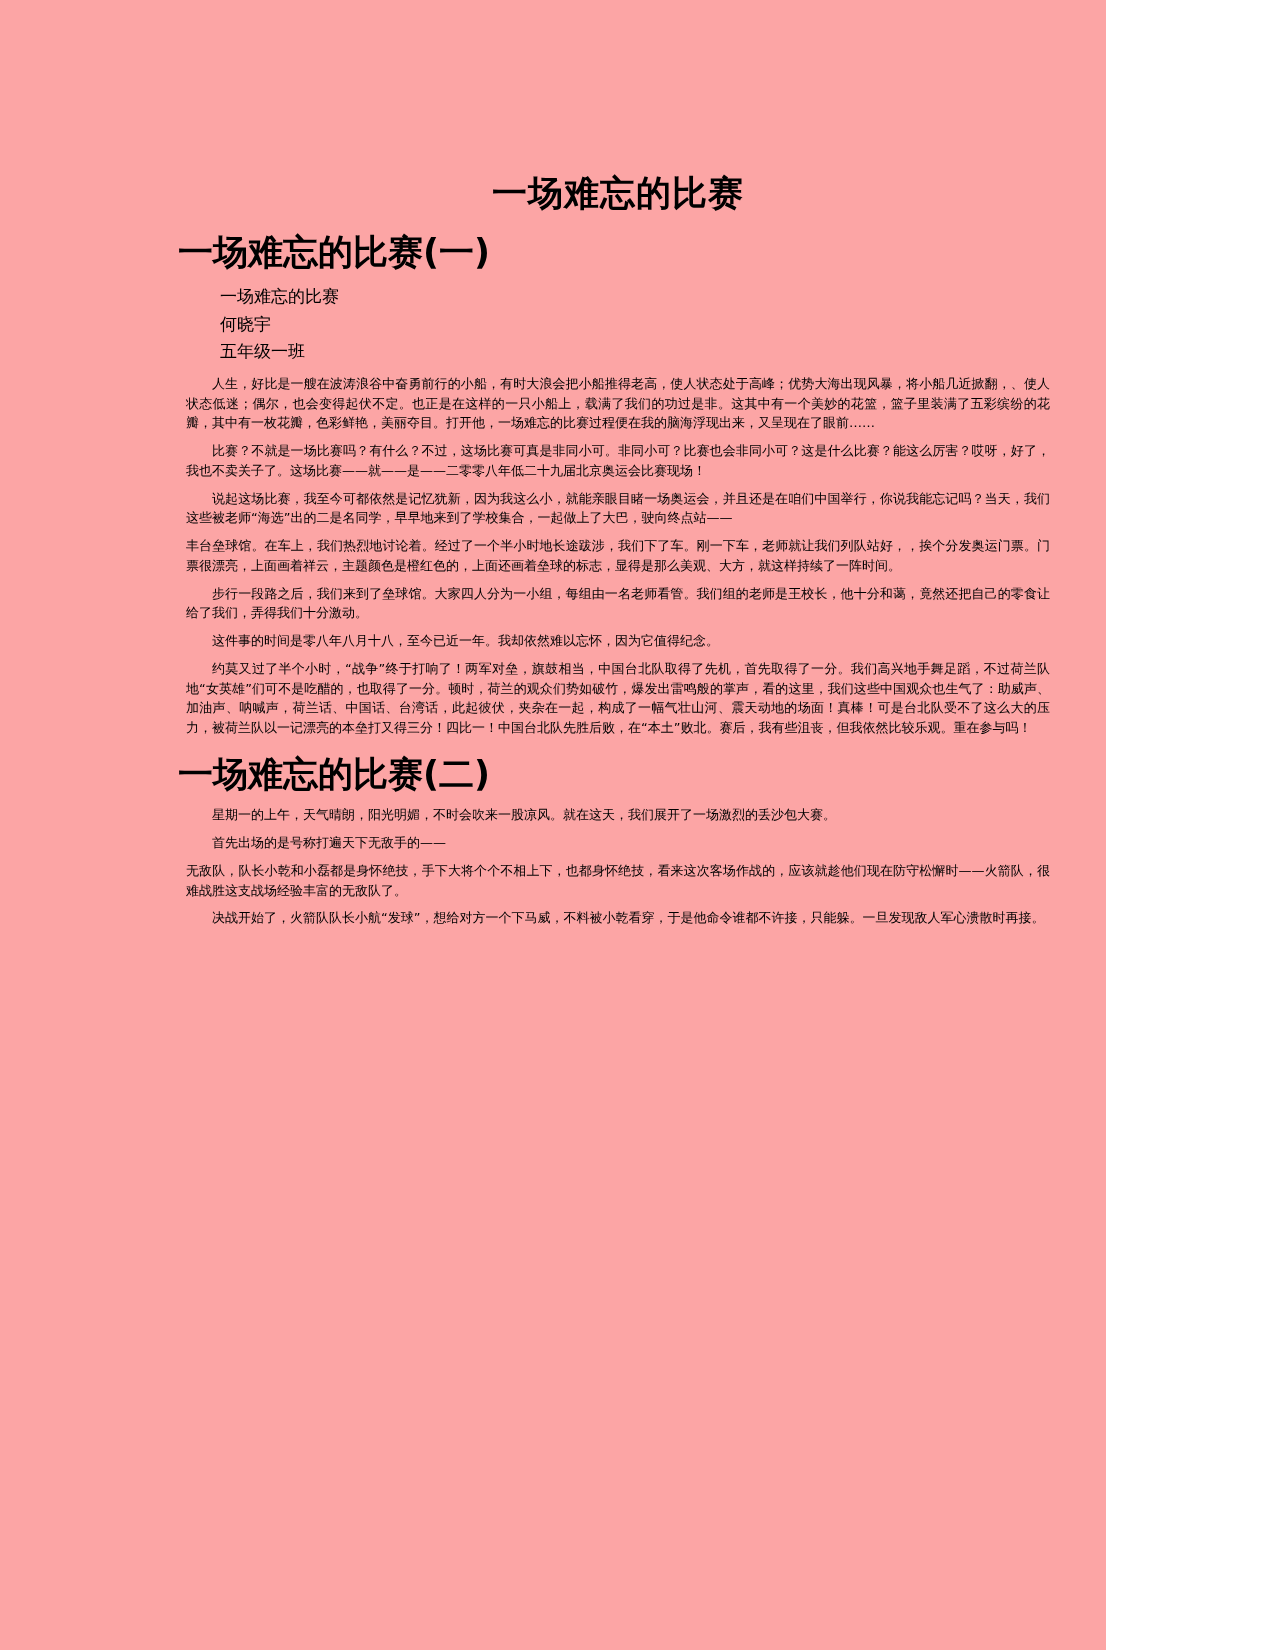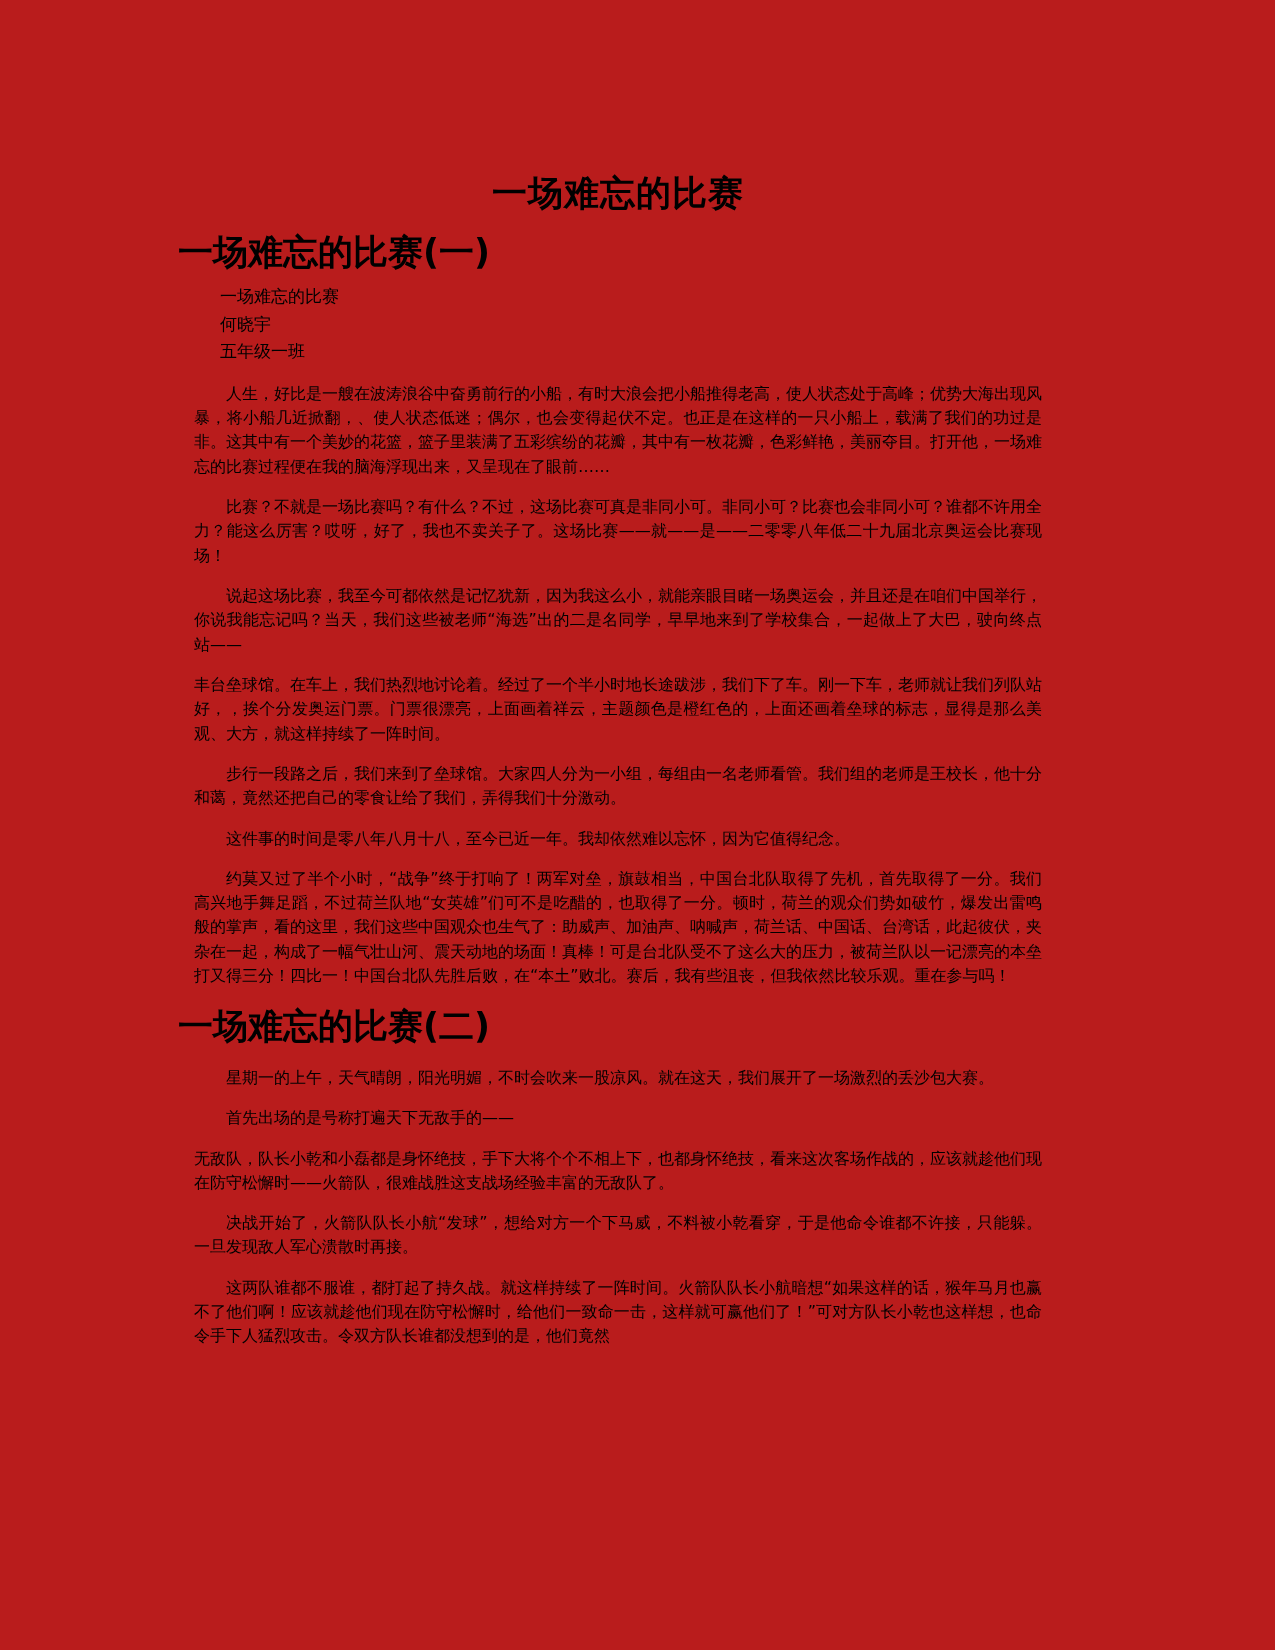"一场难忘的比赛" .page { background: #b91c1c -> #fca5a5; width: 1275px -> 1106px }
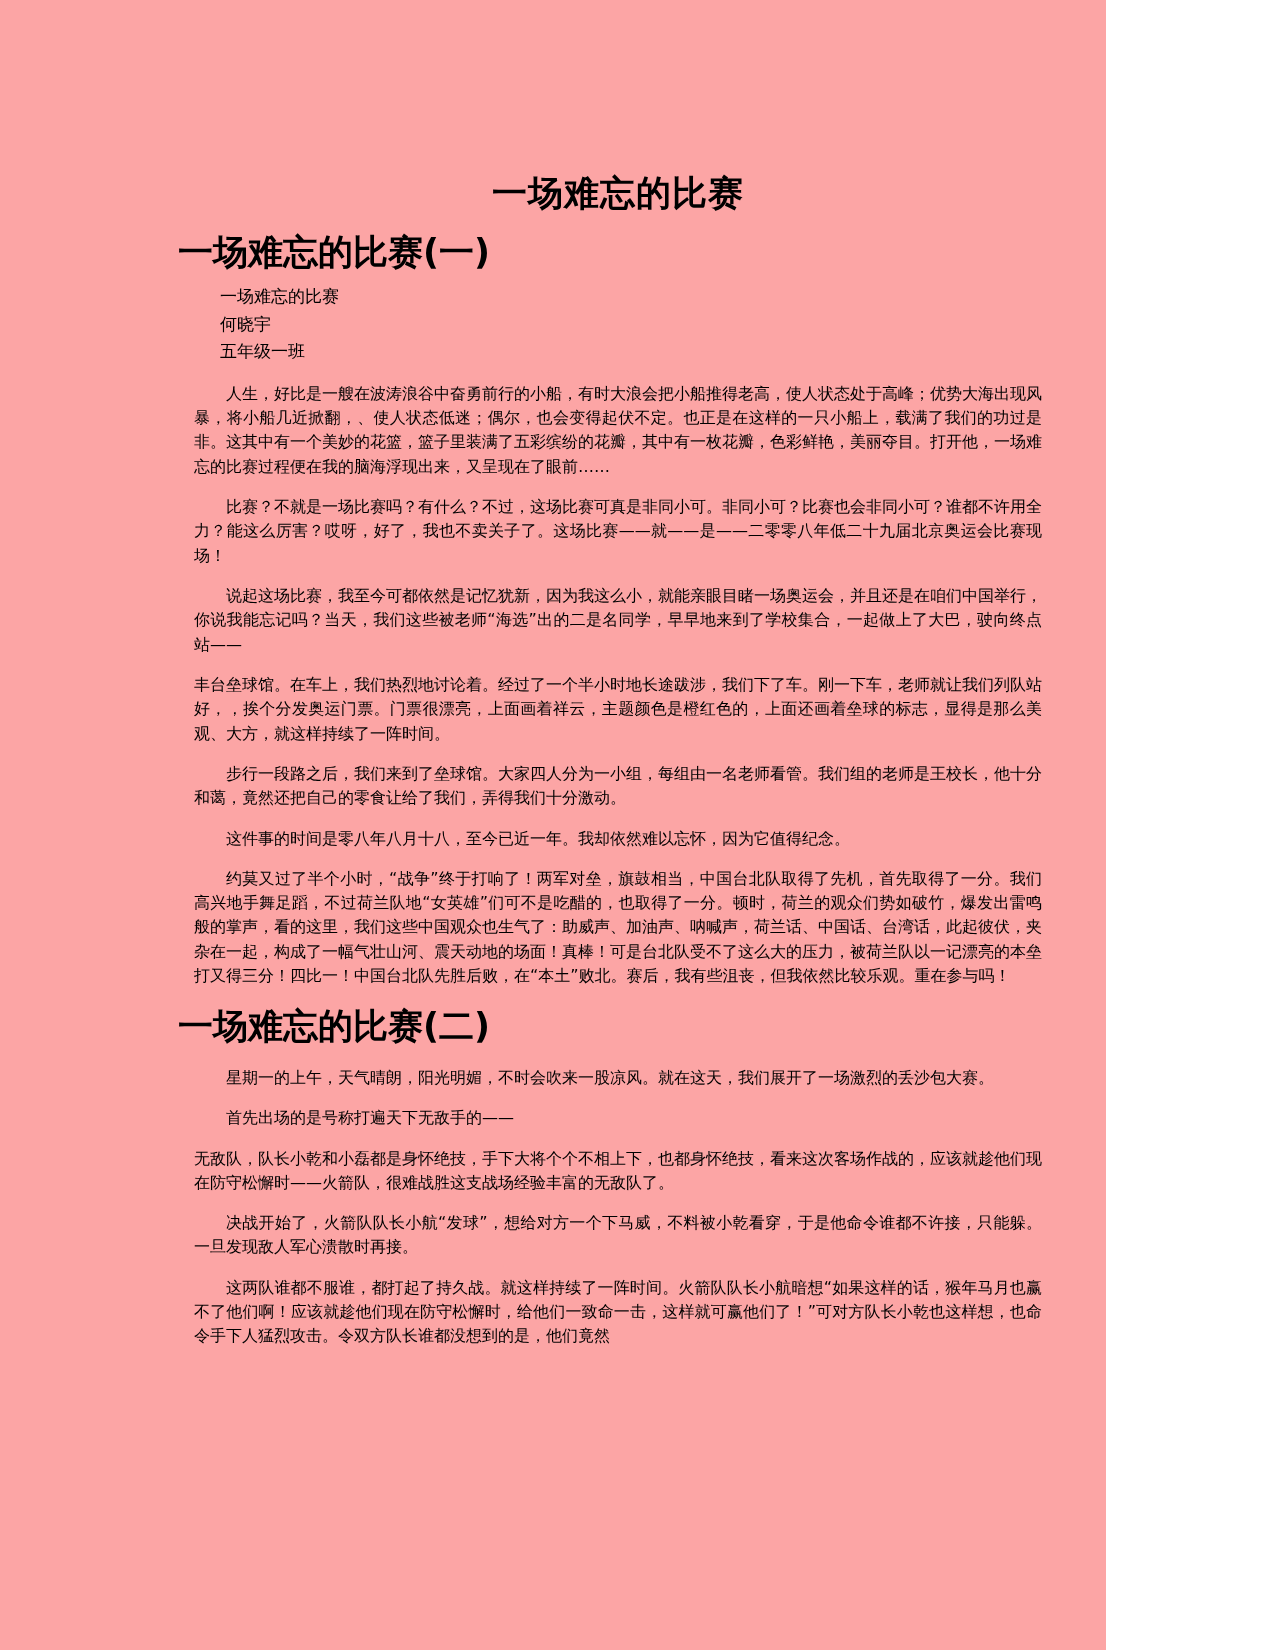"人生，好比是一艘在波涛浪谷中奋勇前行的小船，有时大浪会把小船推得老高，使人状态处" p.body-para { font-size: 16px -> 13px; margin: 16px -> 8px }
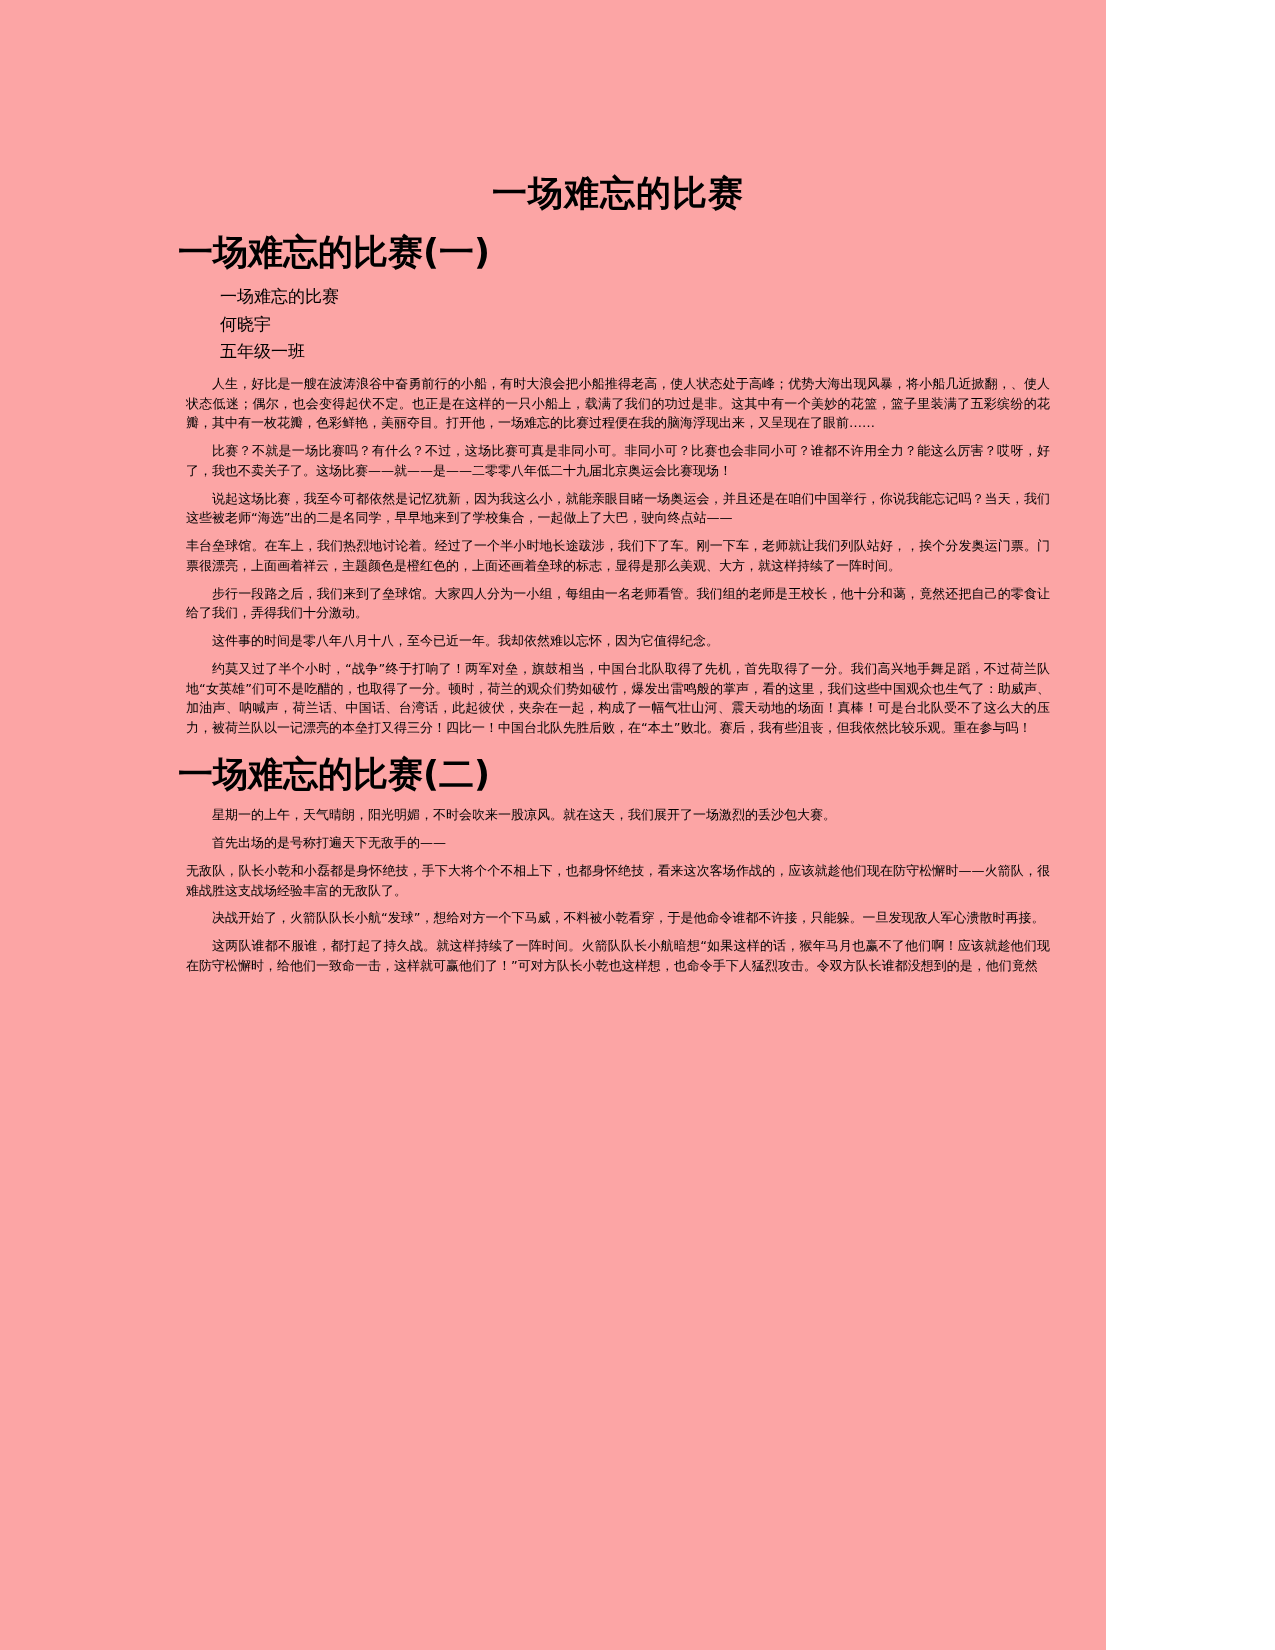"比赛？不就是一场比赛吗？有什么？不过，这场比赛可真是非同小可。非同小可？比赛也会" p.body-para { text: 谁都不许用全力 -> 这是什么比赛 }
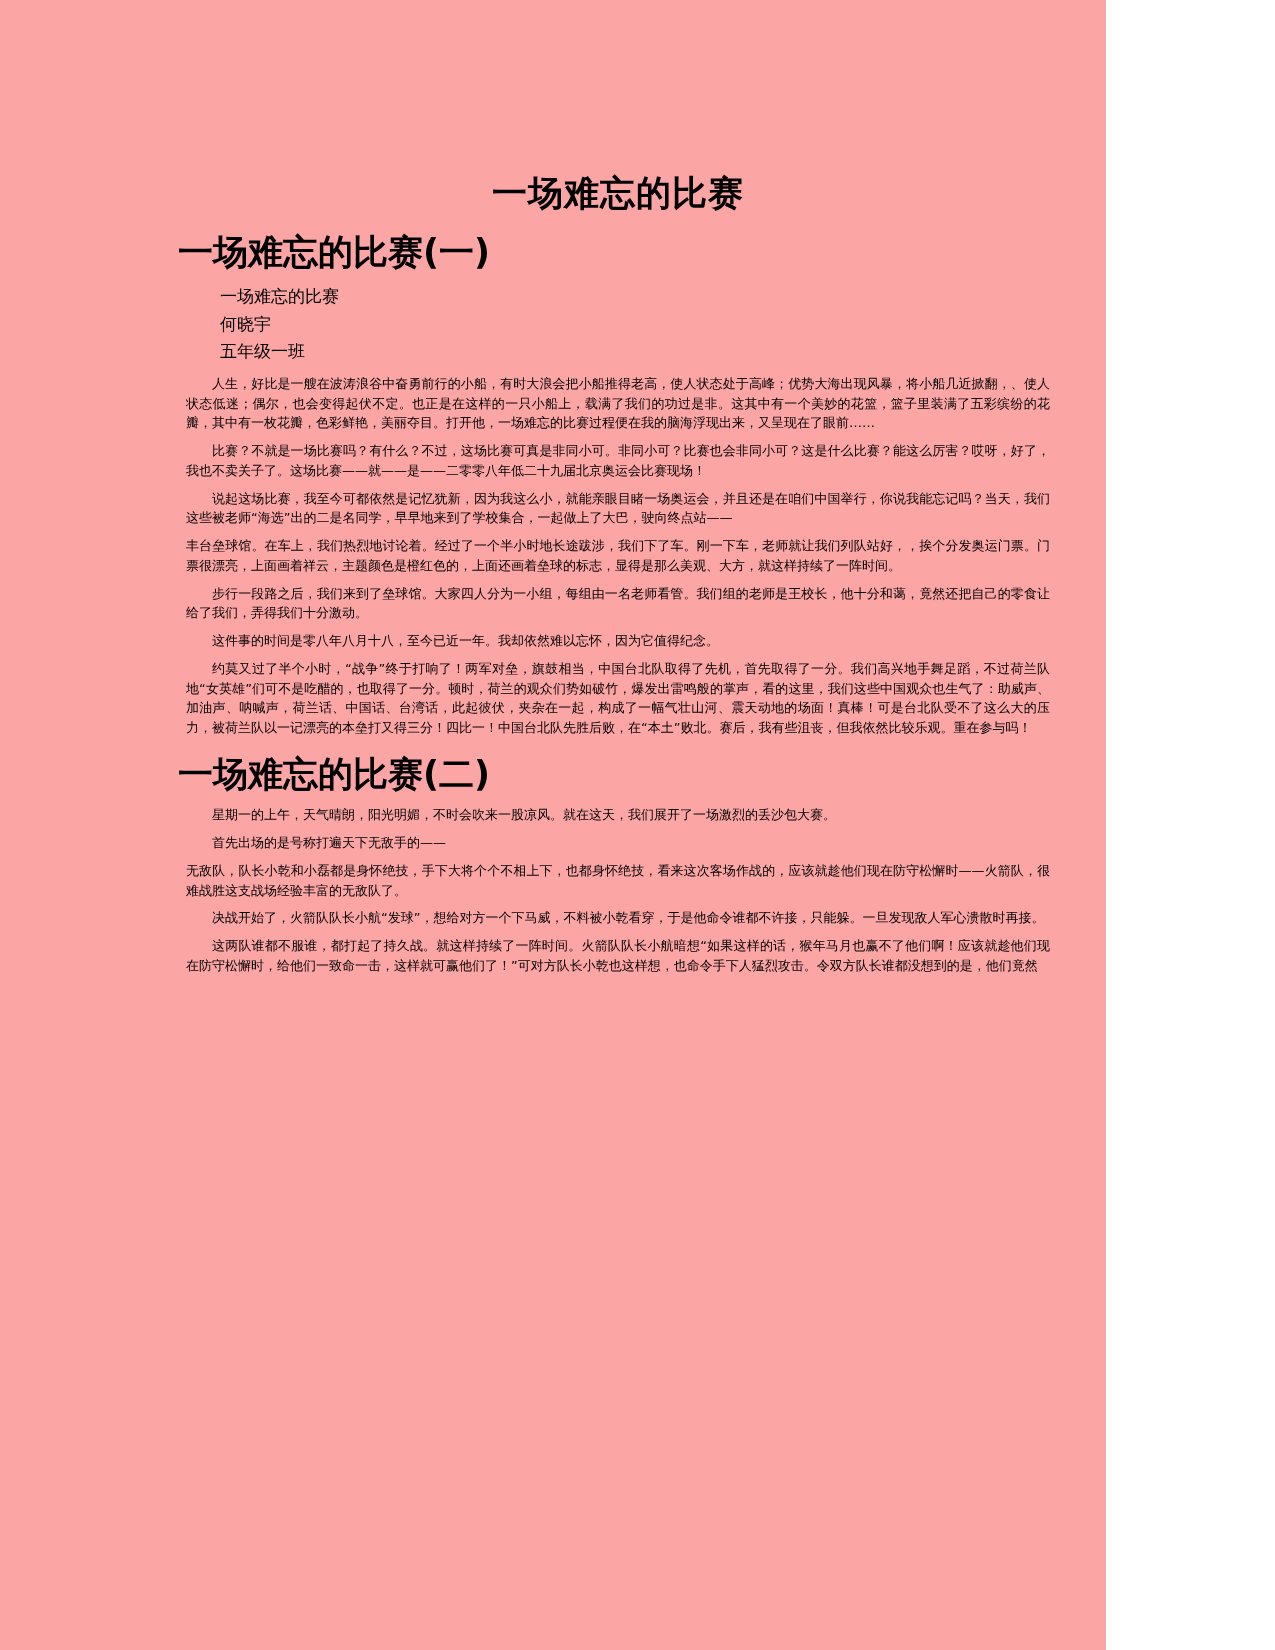"这两队谁都不服谁，都打起了持久战。就这样持续了一阵时间。火箭队队长小航暗想“如果" p.body-para { html: <p>这两队谁都不服谁，都打起了持久战。就这样持续了一阵时间。火箭队队长小航暗想“如果这样的话，猴年马月也赢不了他们啊！应该就趁他们现在防守松懈时，给他们一致命一击，这样就可赢他们了！”可对方队长小乾也这样想，也命令手下人猛烈攻击。令双方队长谁都没想到的是，他们竟然</p> -> none }
